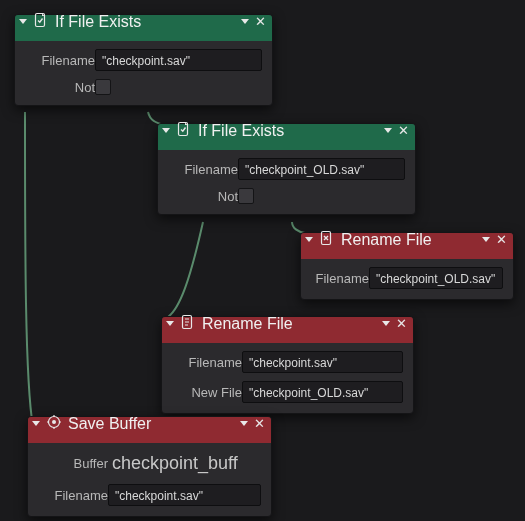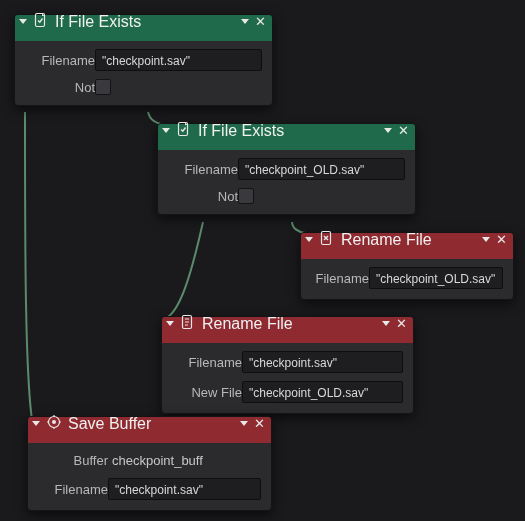"checkpoint_buff" .row-plain { font-size: 13px -> 18px }
